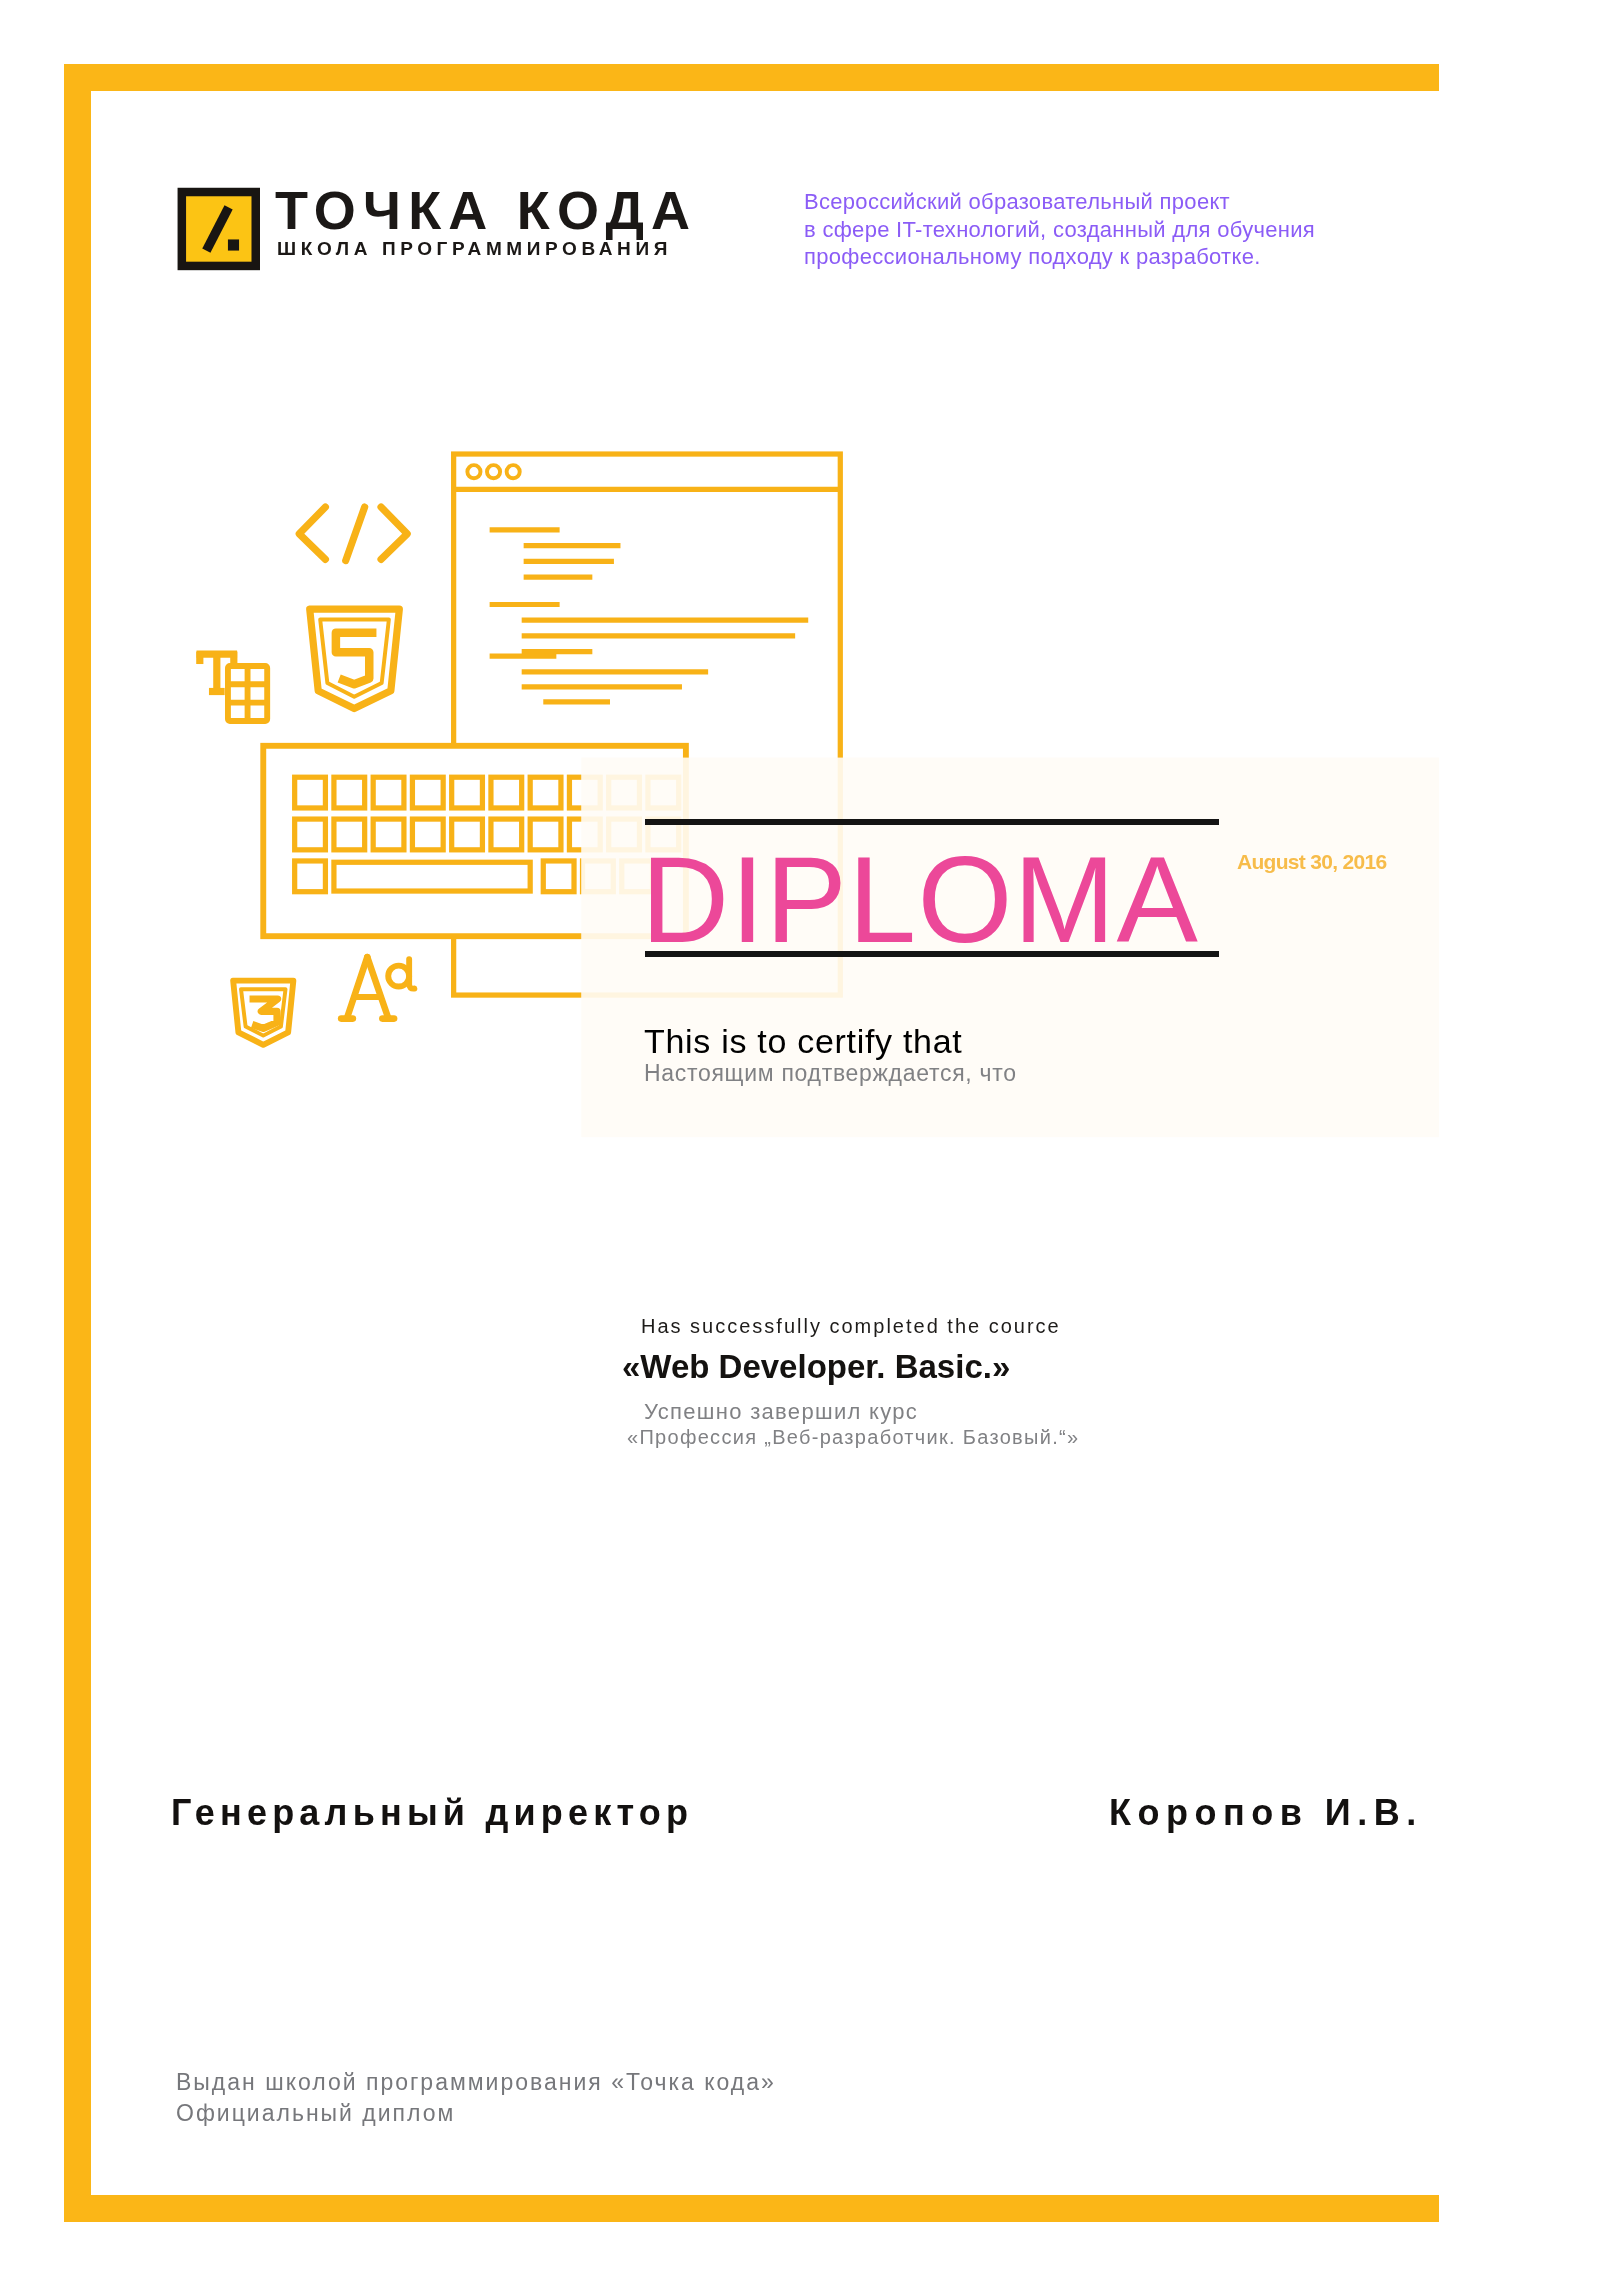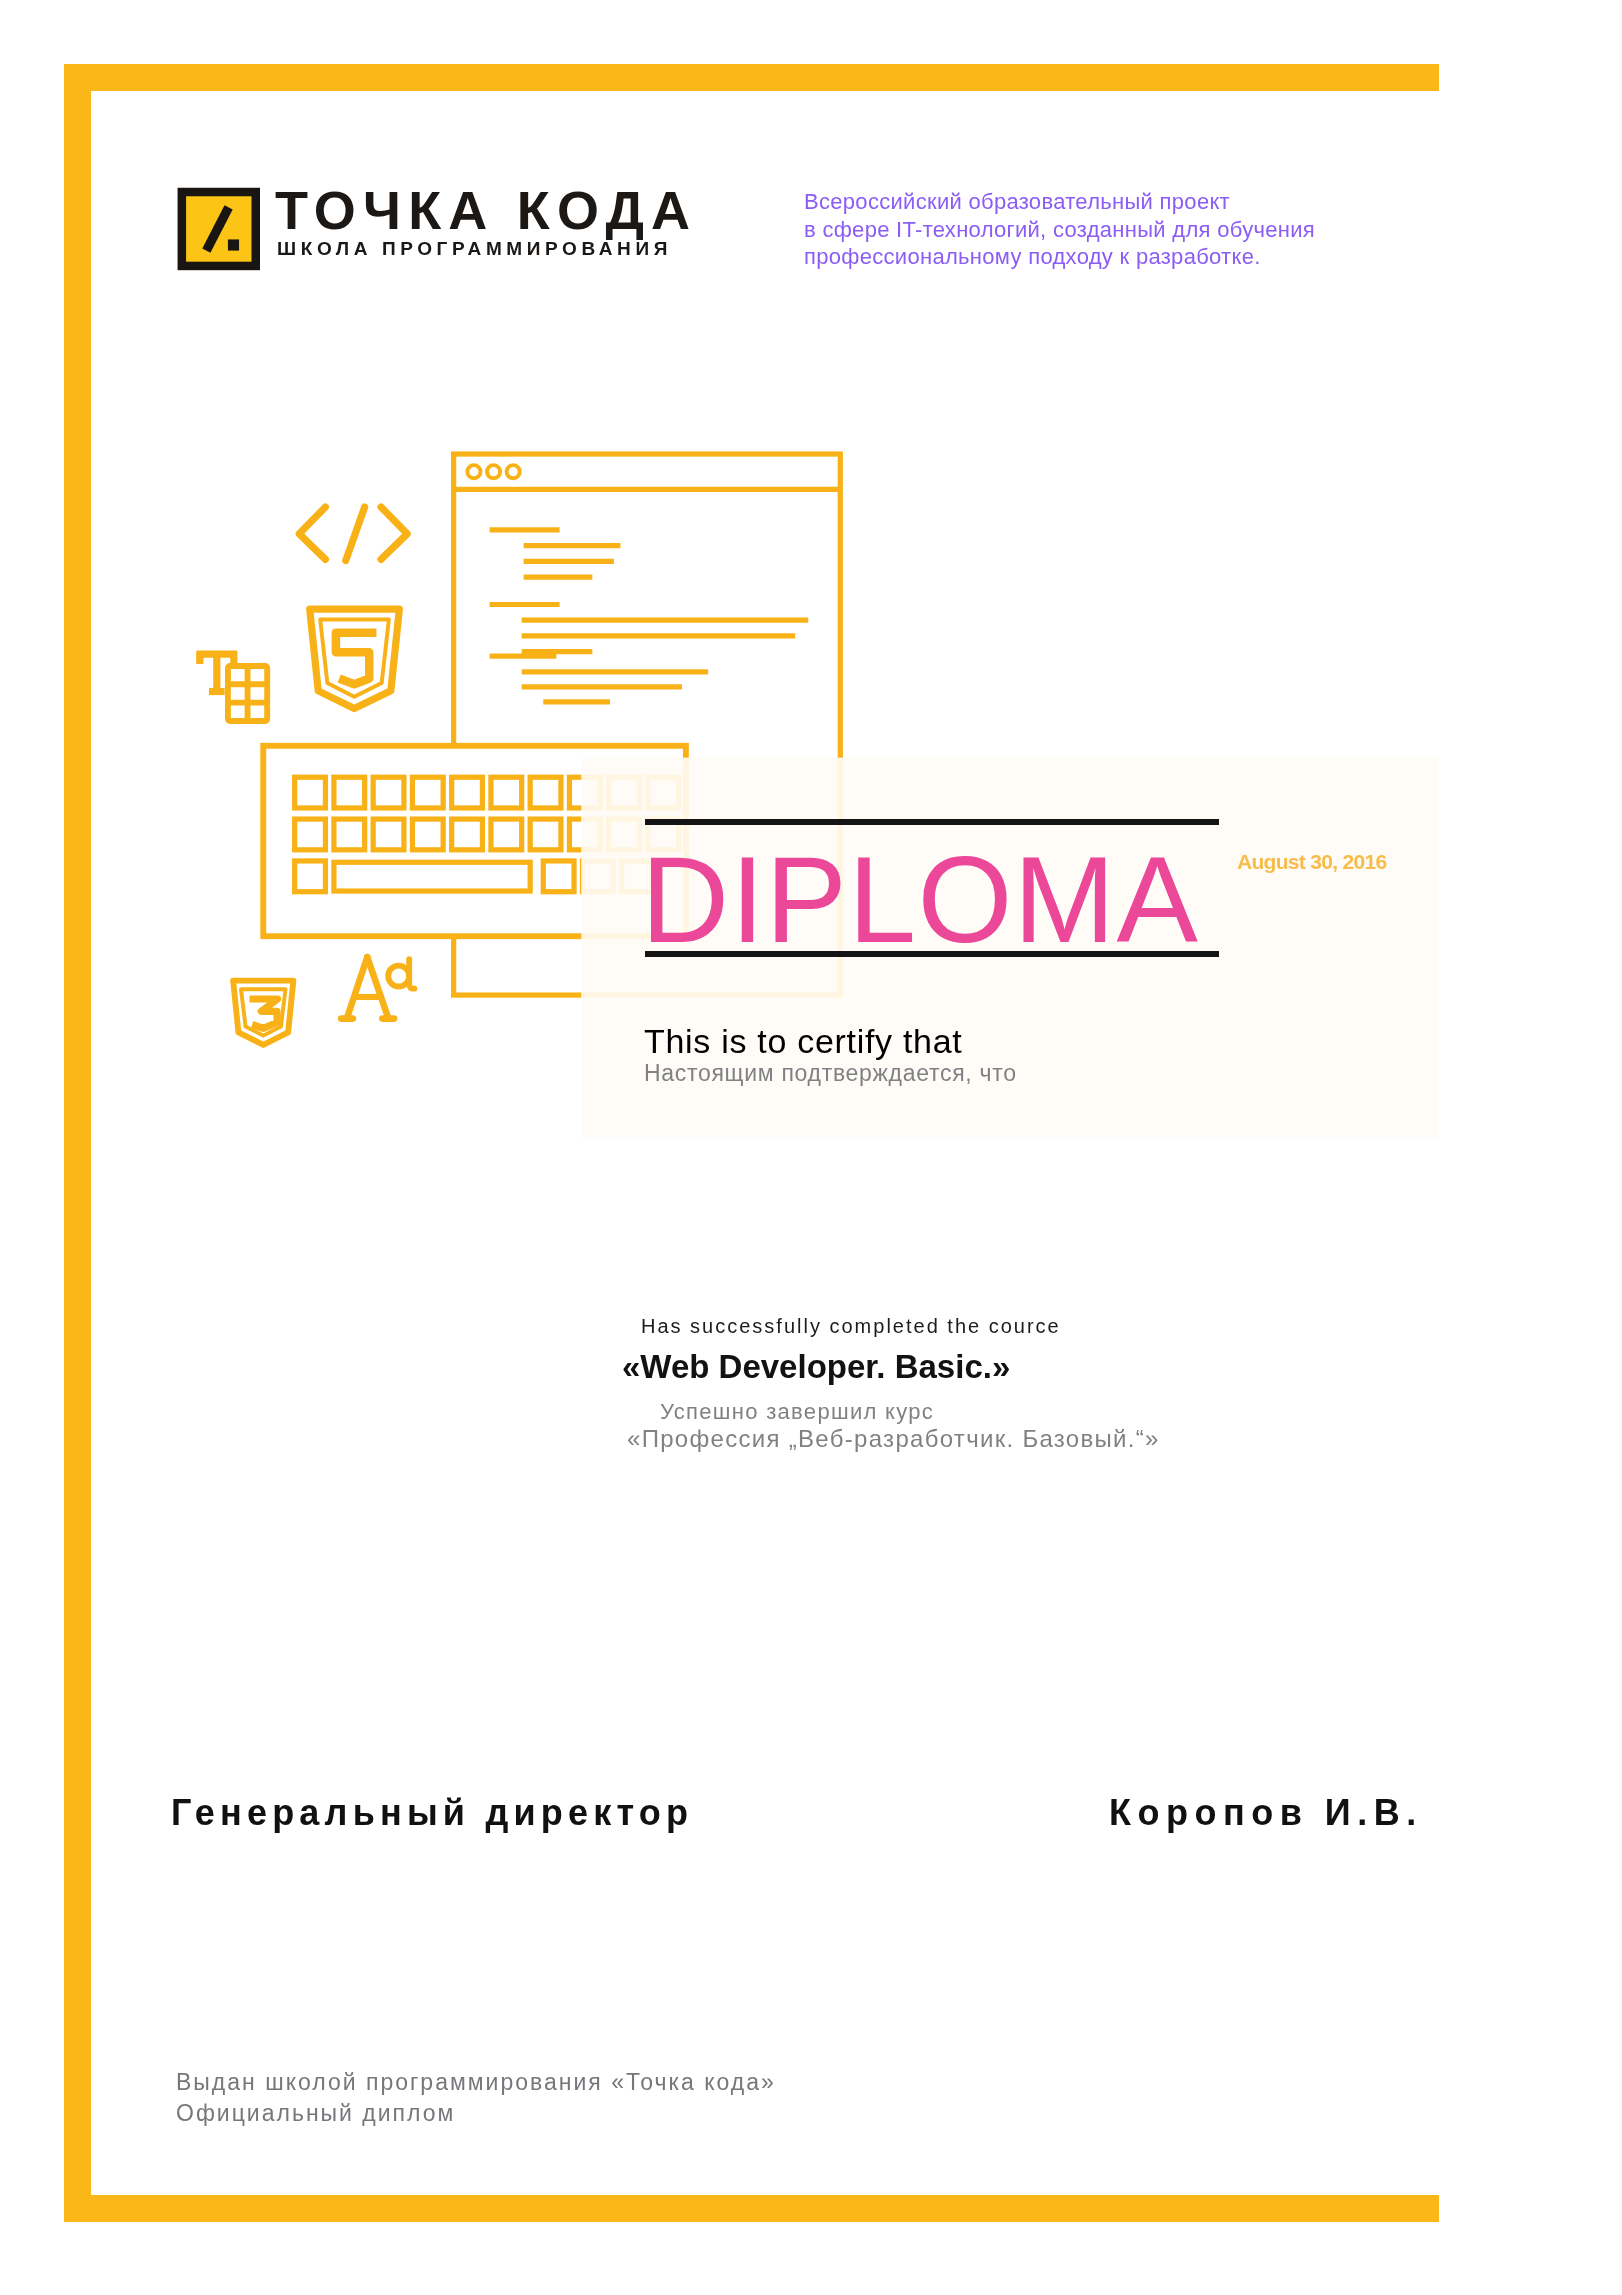"Успешно завершил курс" .completed-ru { margin-left: 16px -> none }
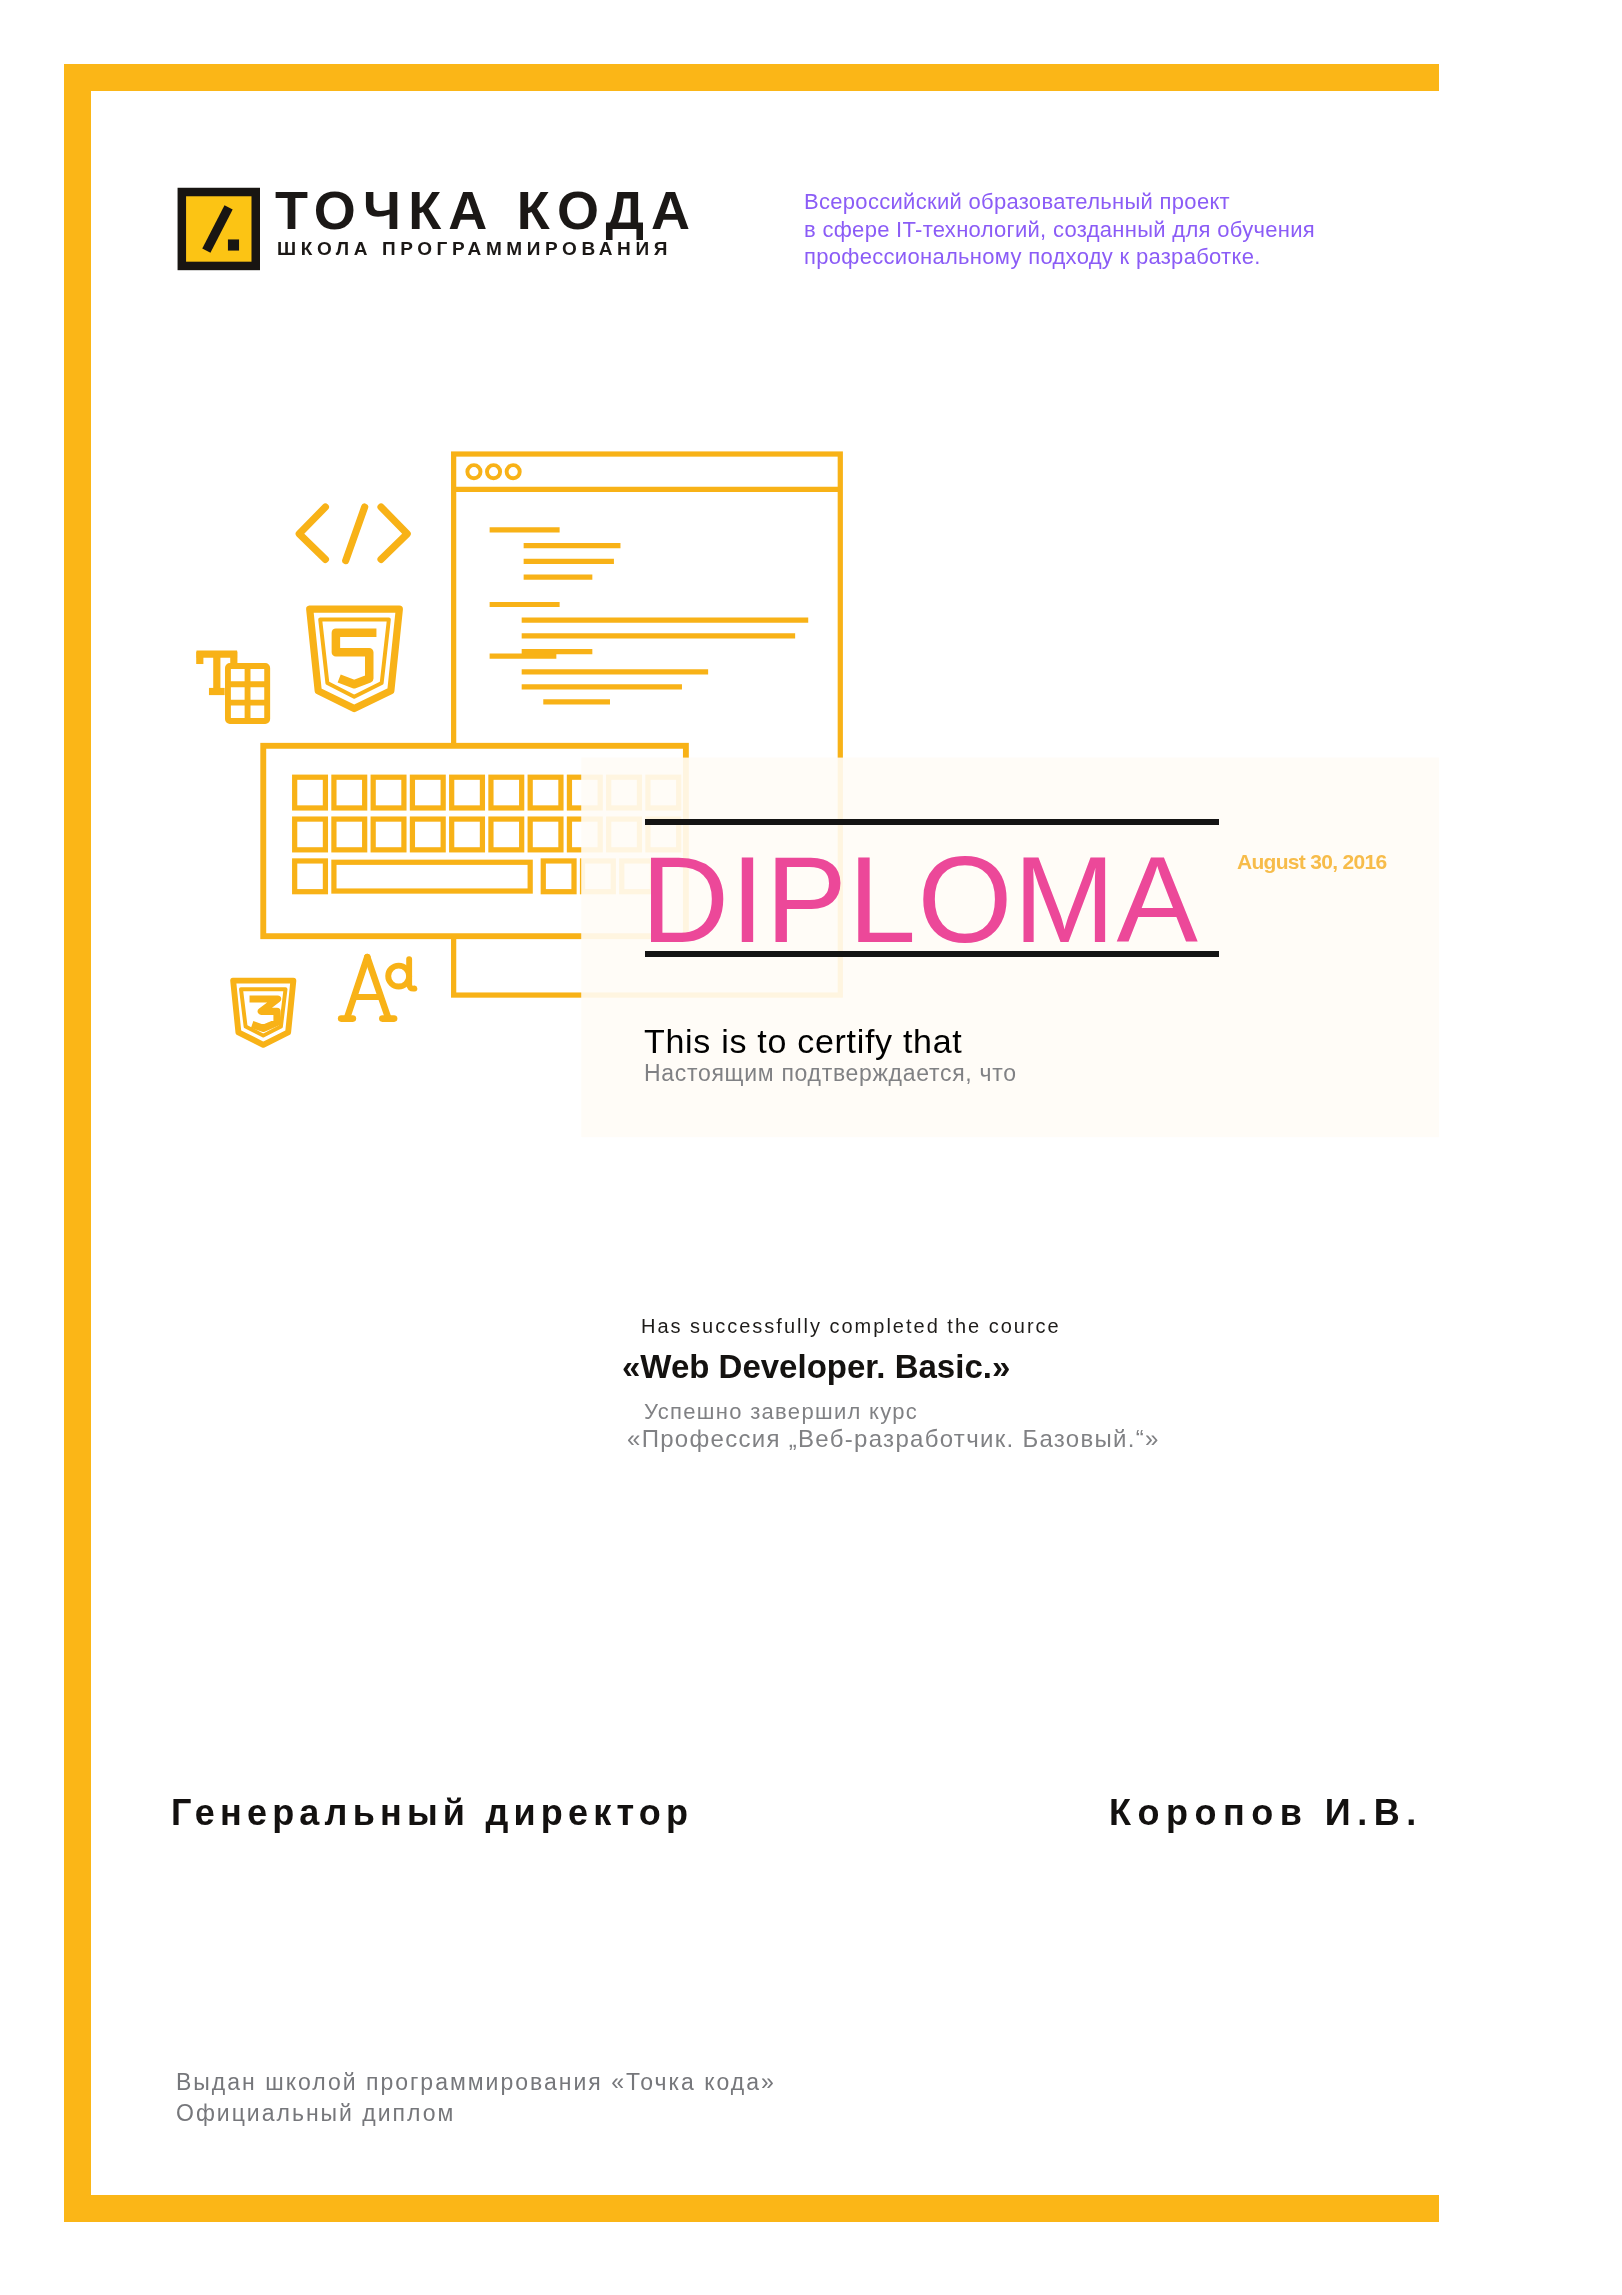"«Профессия „Веб-разработчик. Базовый.“»" .course-title-ru { font-size: 24px -> 20px }
